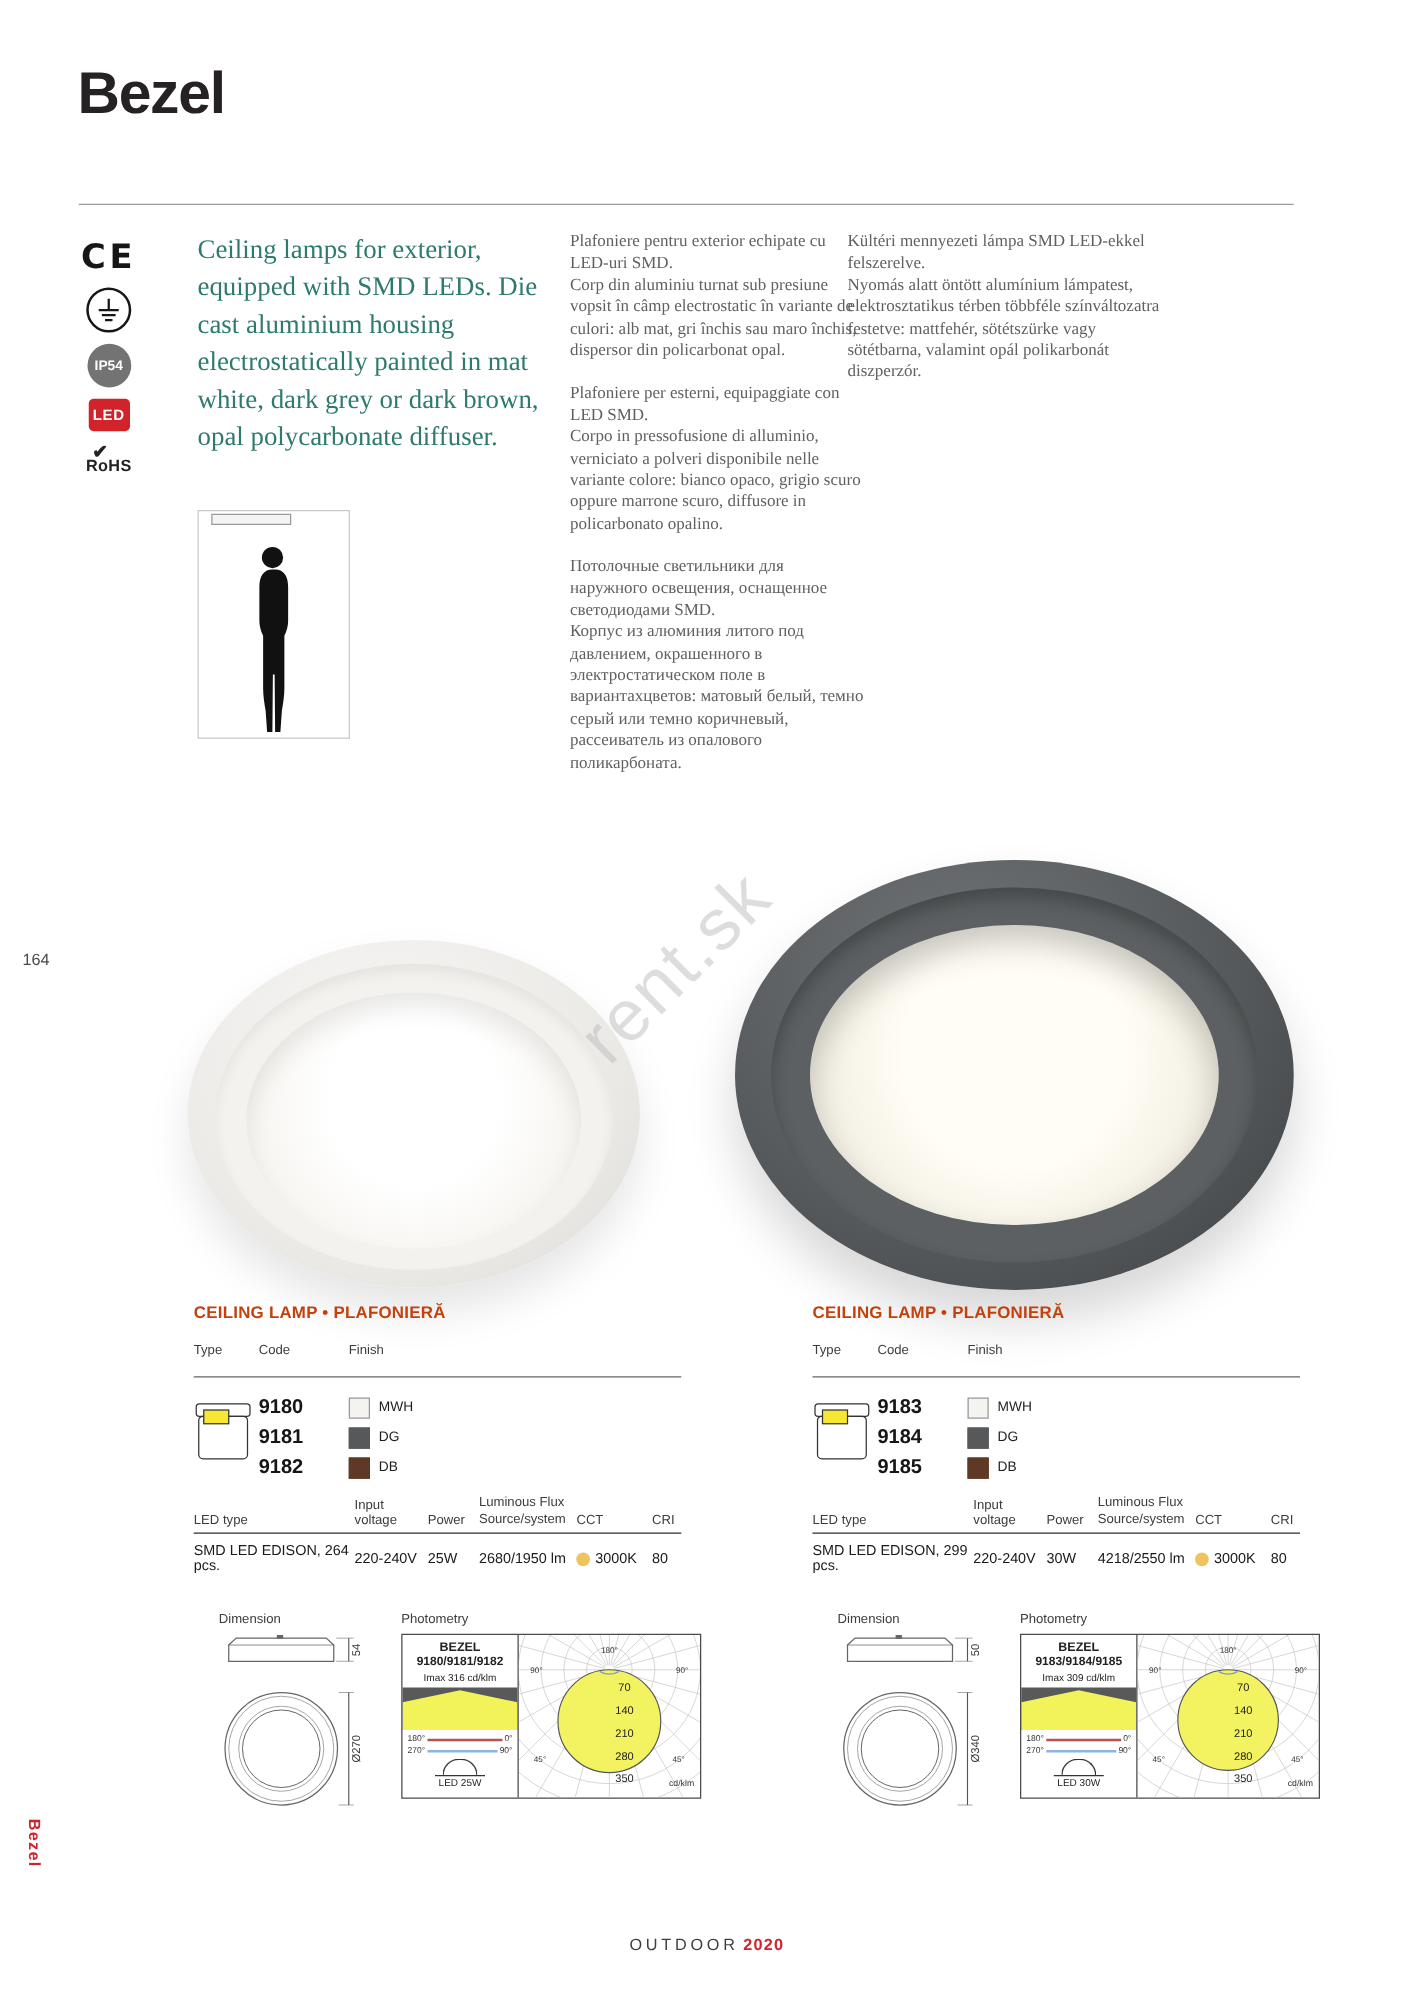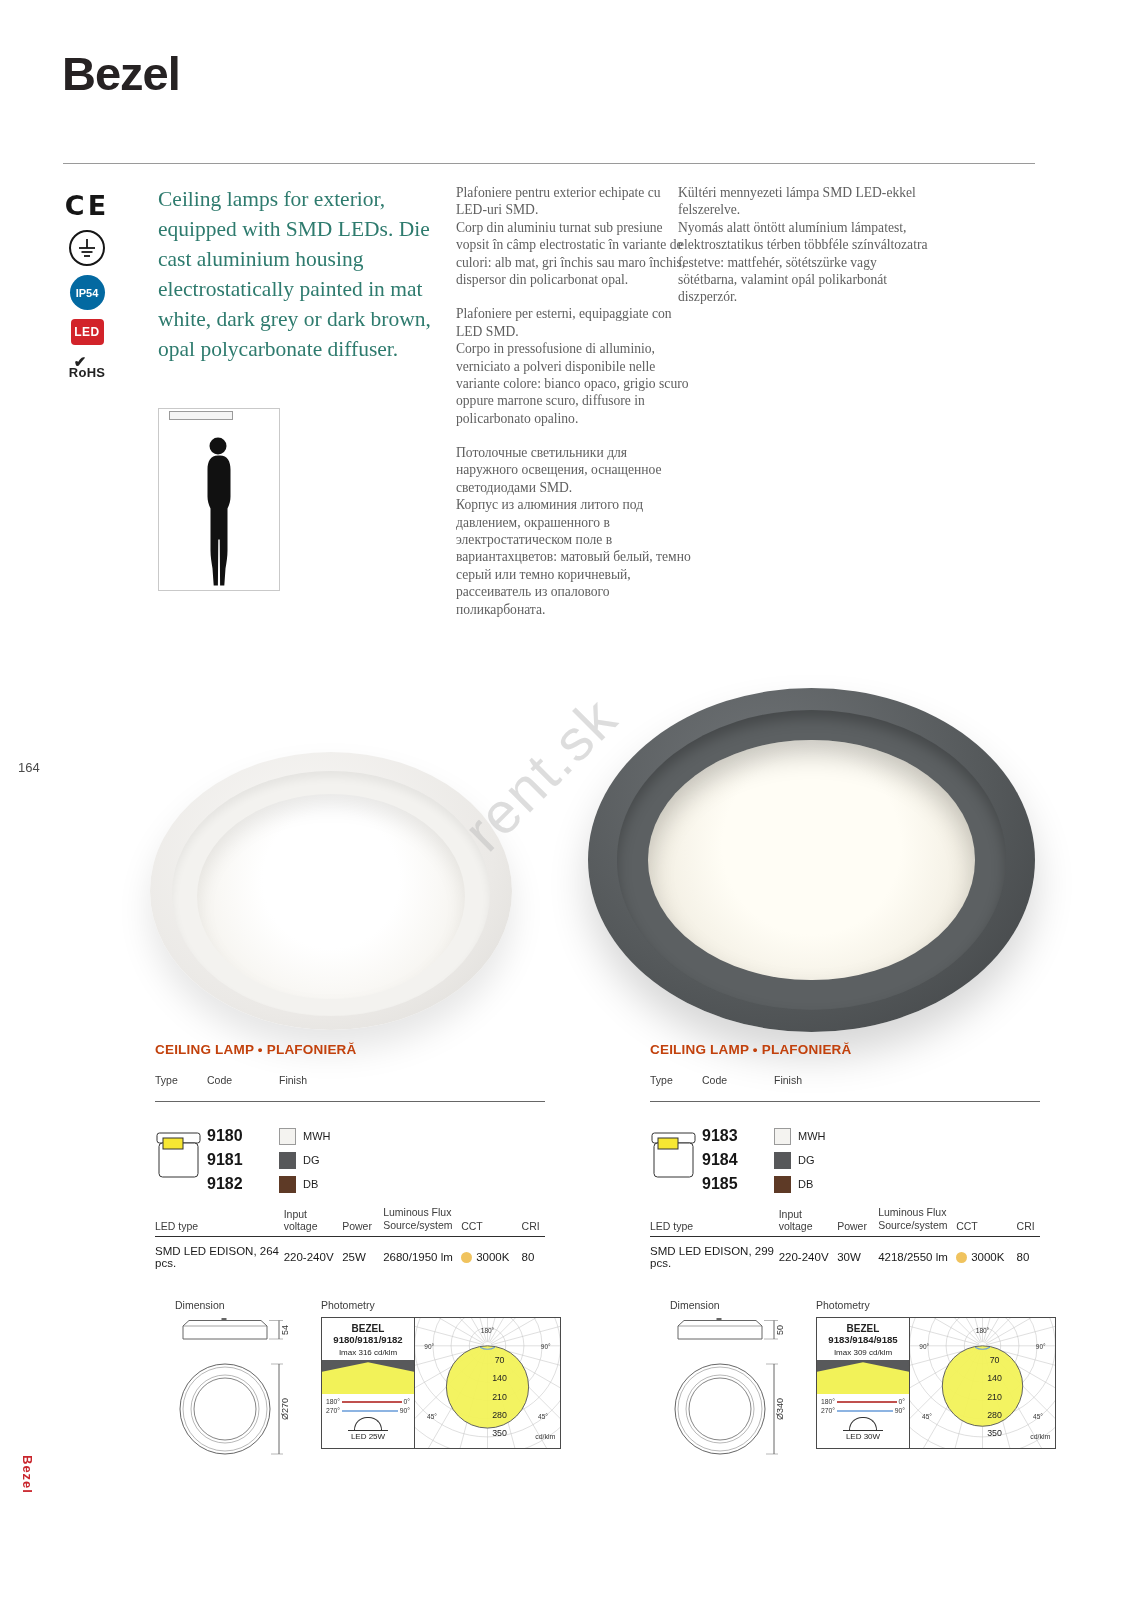"IP54" .ip-badge { background: #0369a1 -> #737373 }
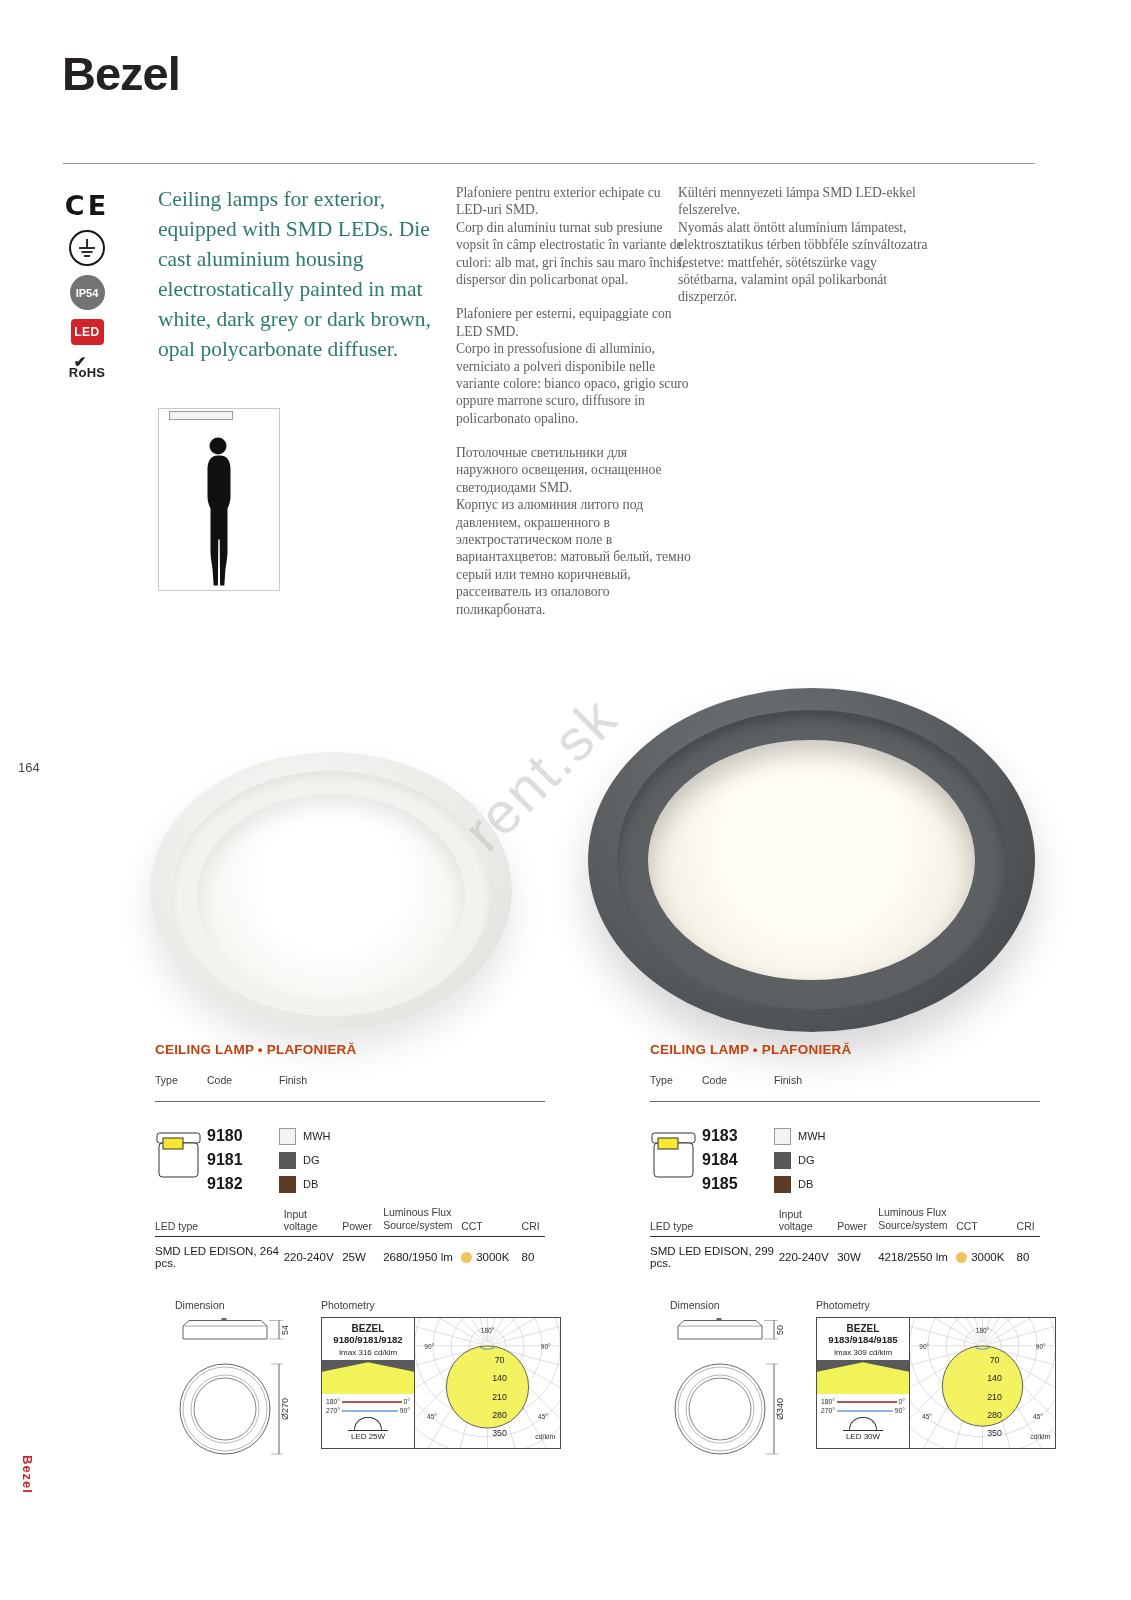"9180" .ft-body { margin-top: 22px -> 12px }
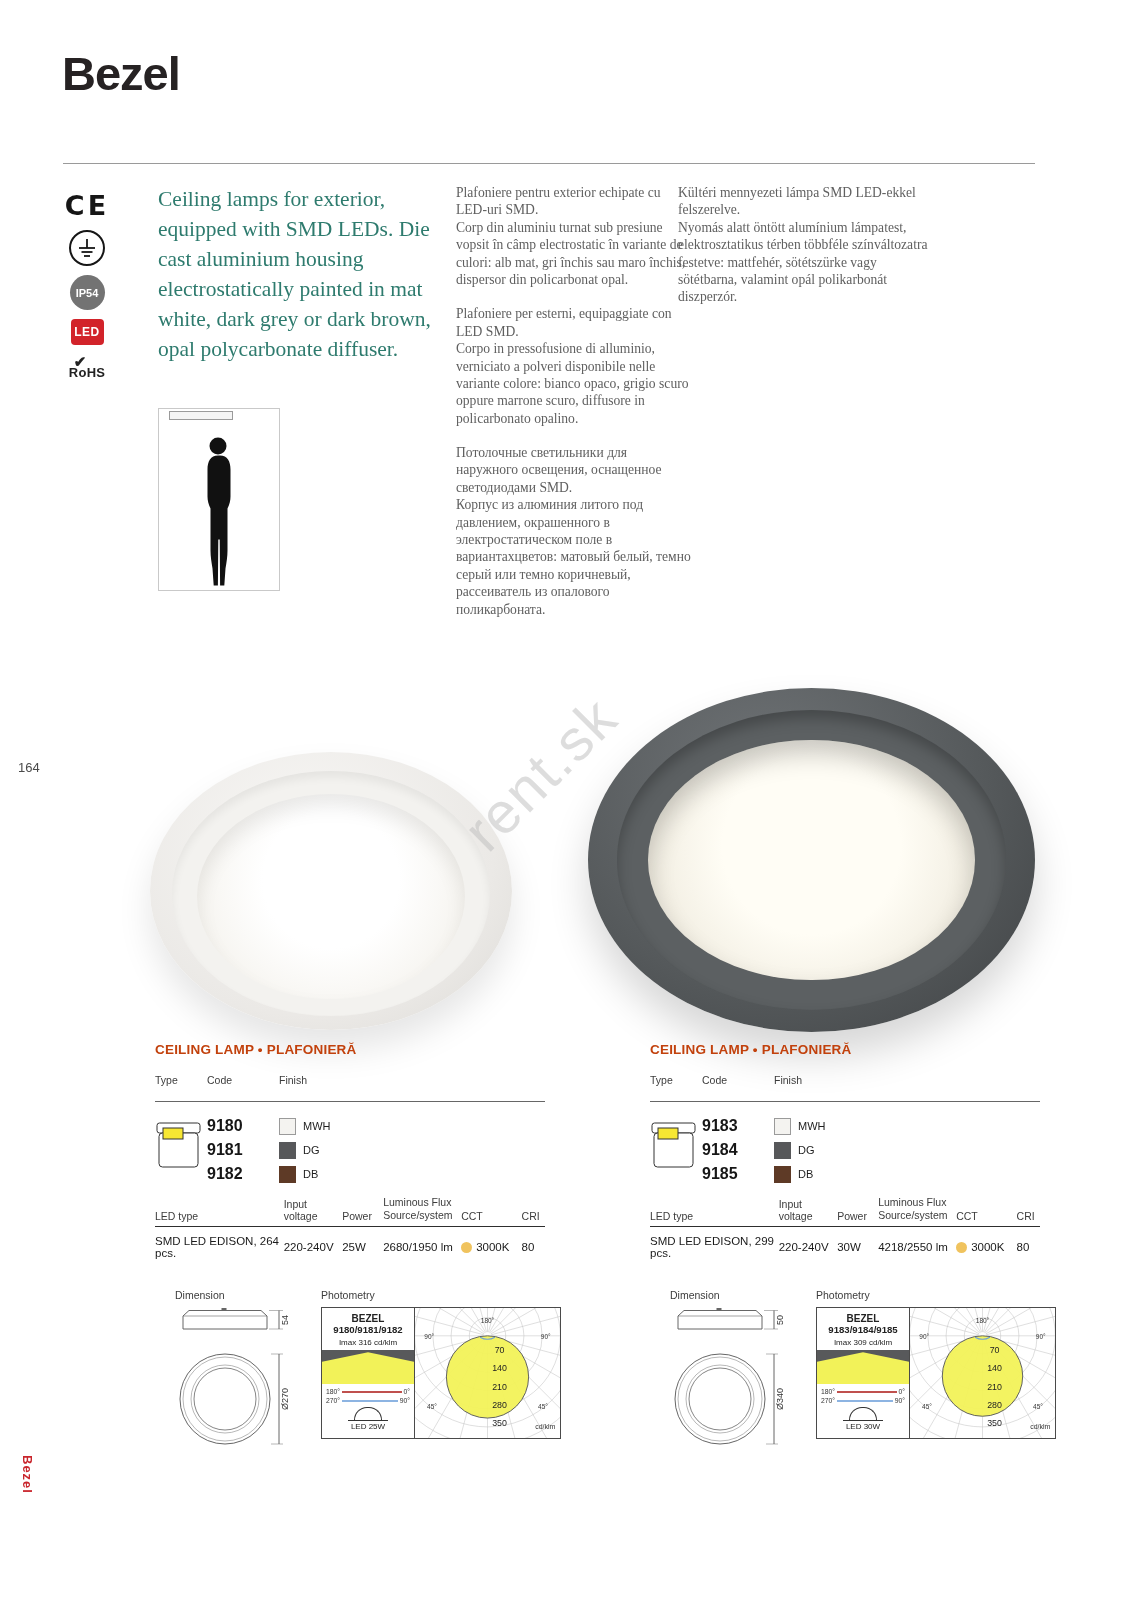"OUTDOOR 2020" div.footer { html: none -> <div> <span>OUTDOOR</span> <span>2020</span> </div> }
